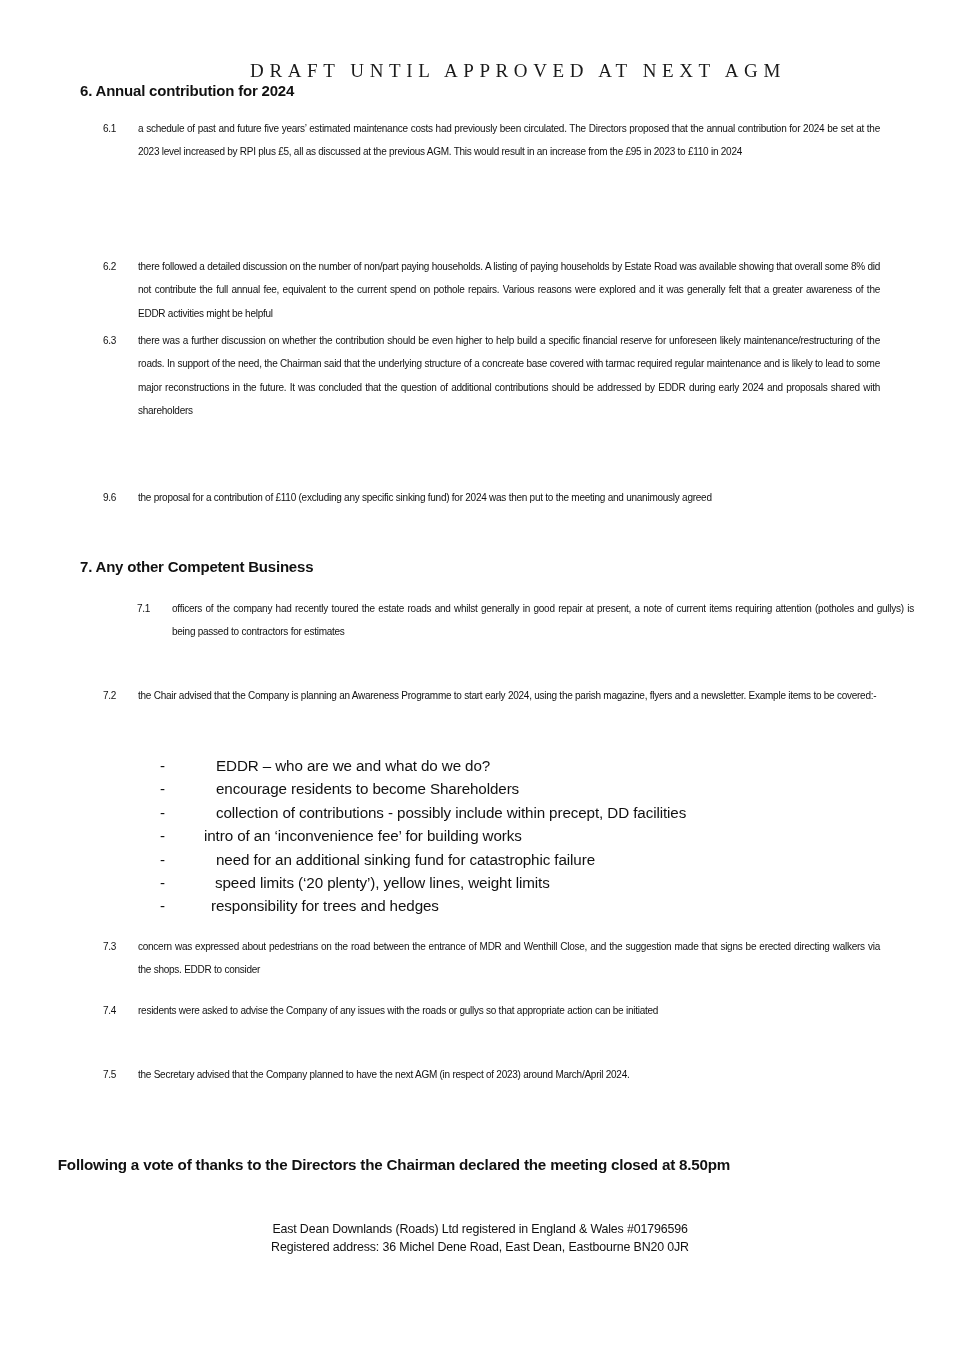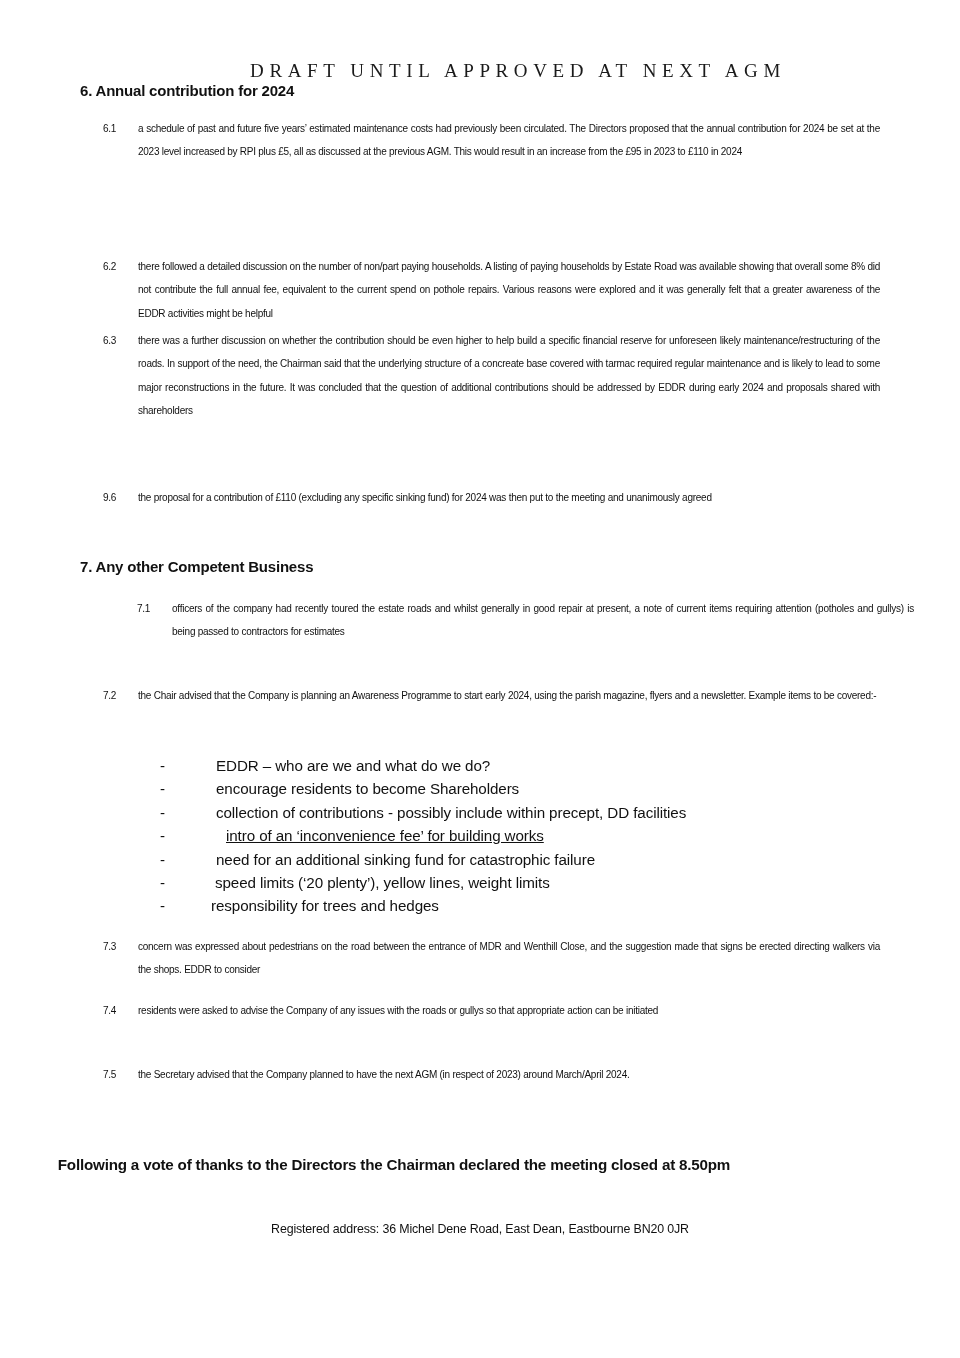"intro of an ‘inconvenience fee’" span.btxt { left: 33px -> 11px; text-decoration: underline -> none }
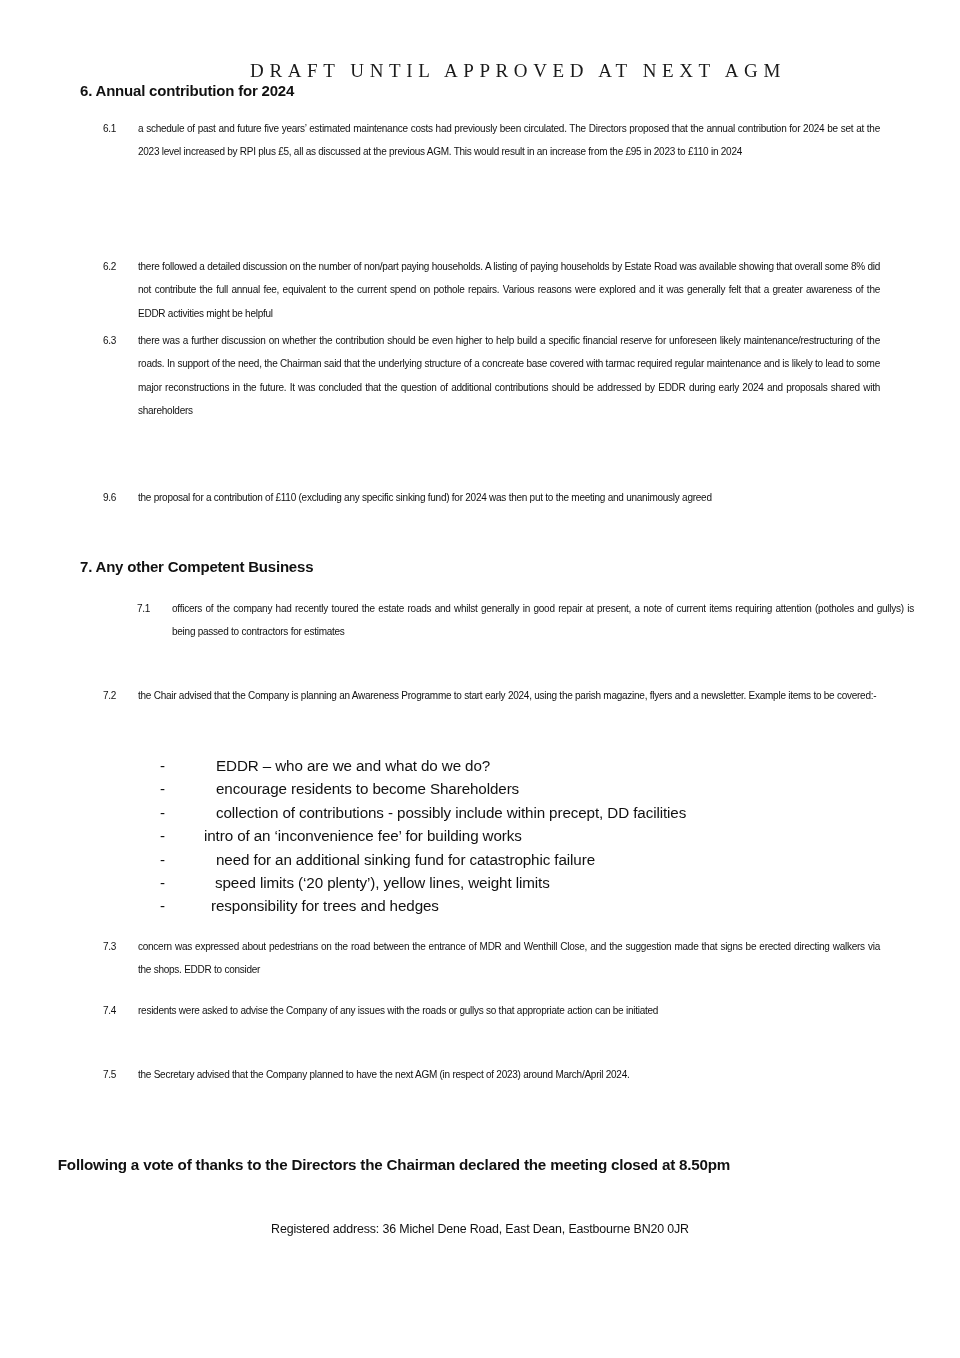"East Dean Downlands (Roads) Ltd" div { html: none -> <div>East Dean Downlands (Roads) Ltd registered in England &amp; Wales #01796596</div> }
